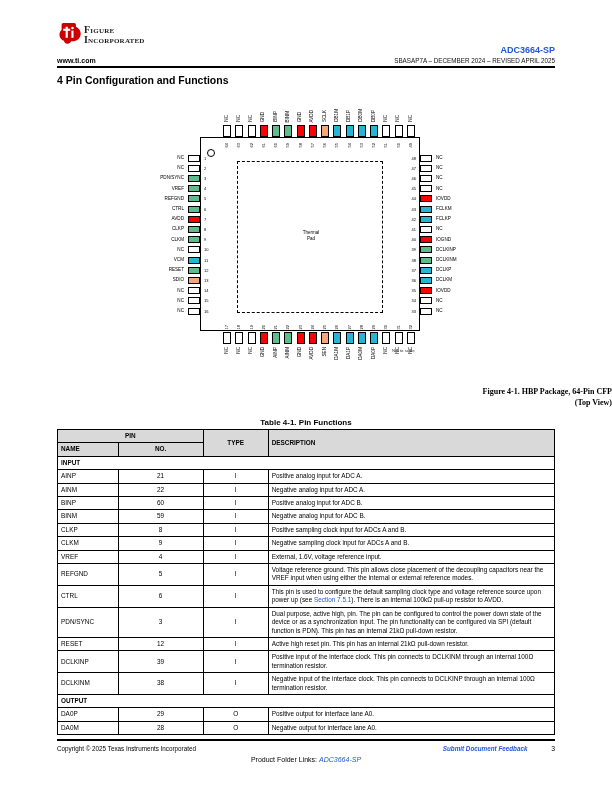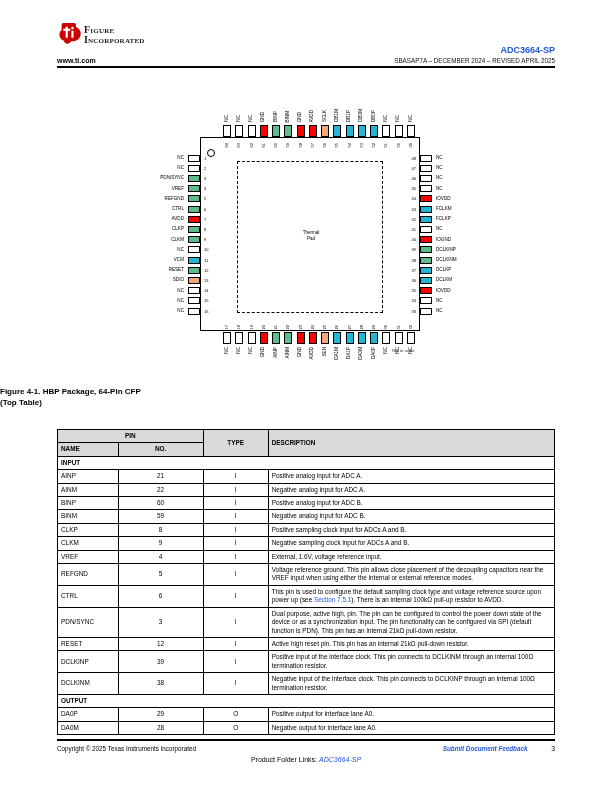"4 Pin Configuration and Functions" div.sec-title { html: none -> <div>4 Pin Configuration and Functions</div> }
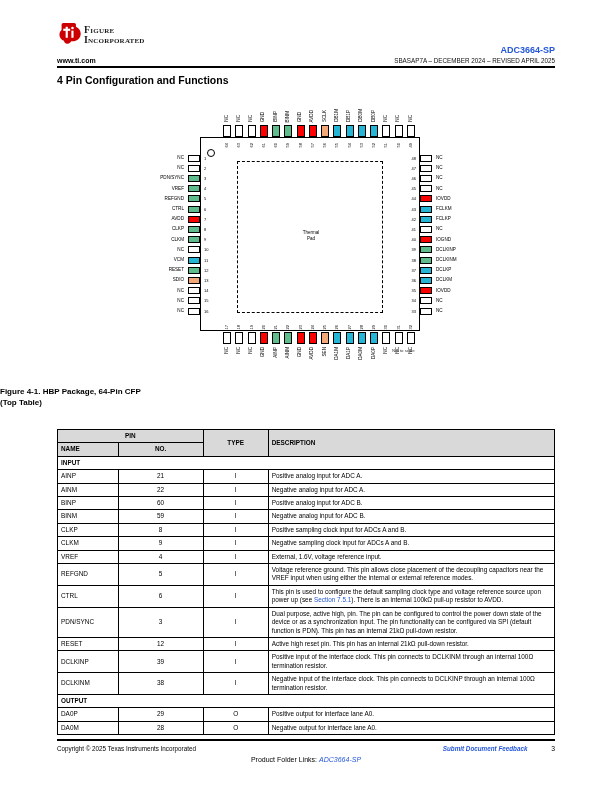"Figure 4-1. HBP Package, 64-Pin" .figcap { font-family: none -> Liberation Serif, serif; text-align: left -> right }
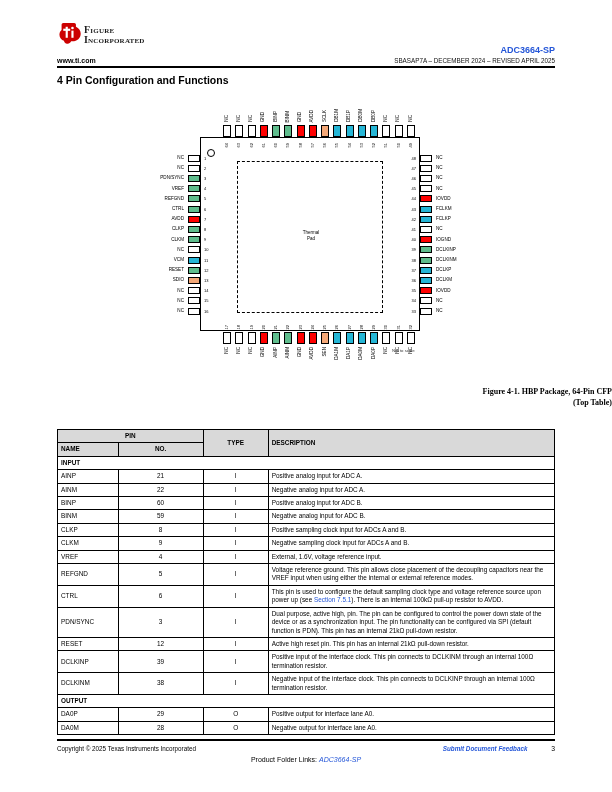"(Top Table)" div { text: Table -> View }
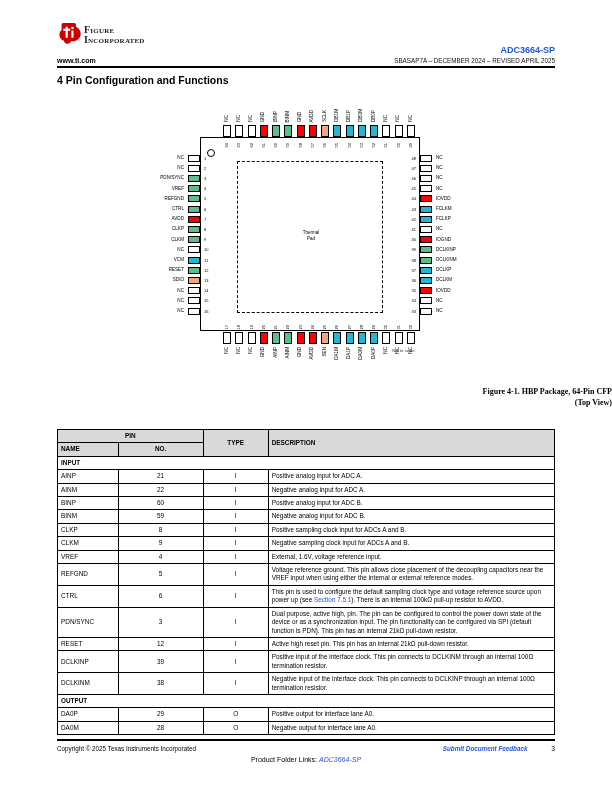"Table 4-1. Pin Functions" div.tabcap { html: none -> <div>Table 4-1. Pin Functions</div> }
